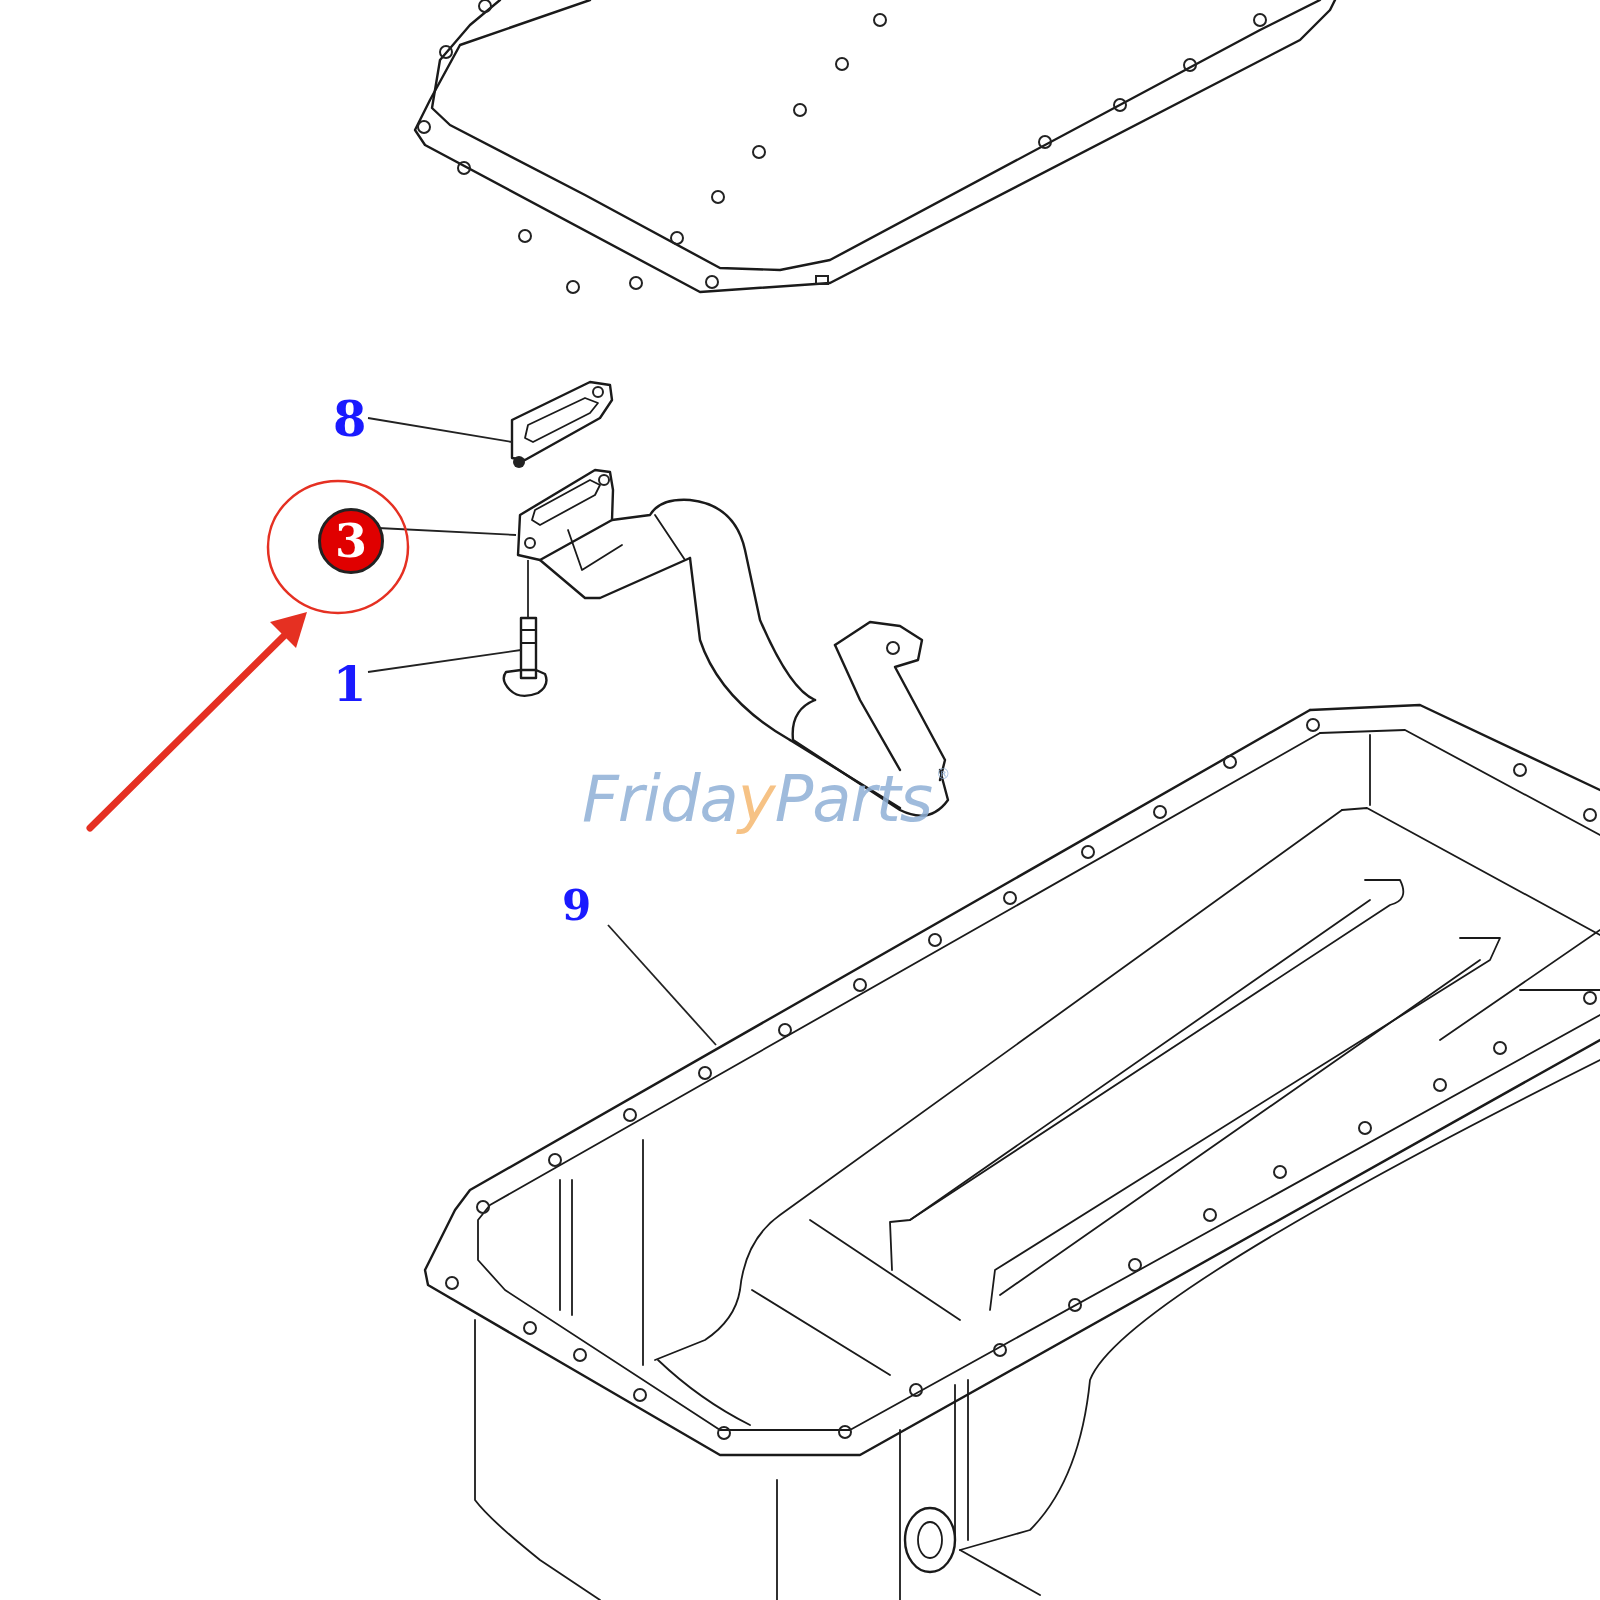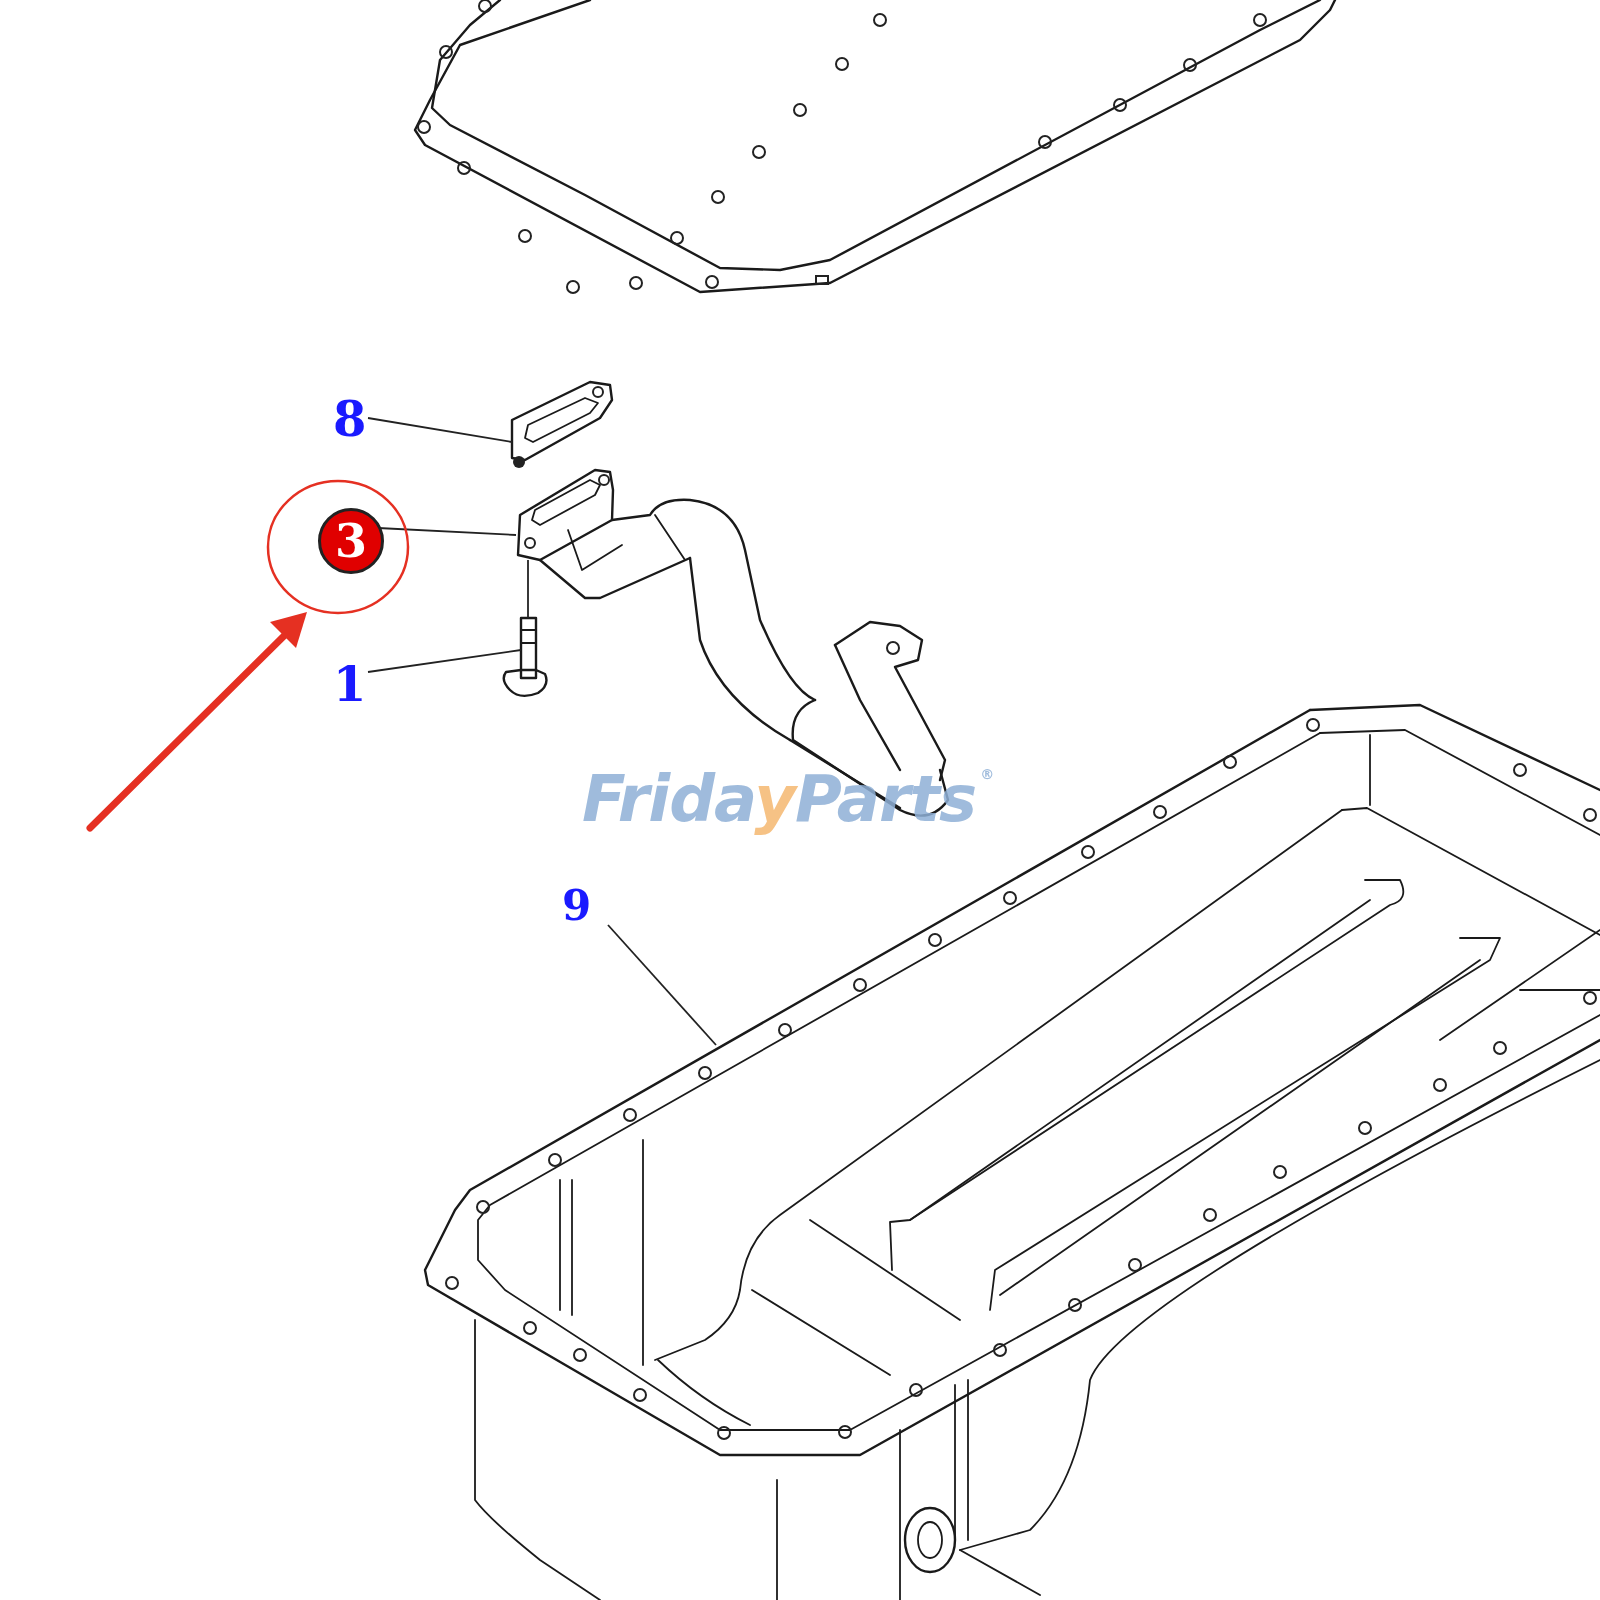"FridayParts ®" .watermark { font-weight: bold -> normal }
